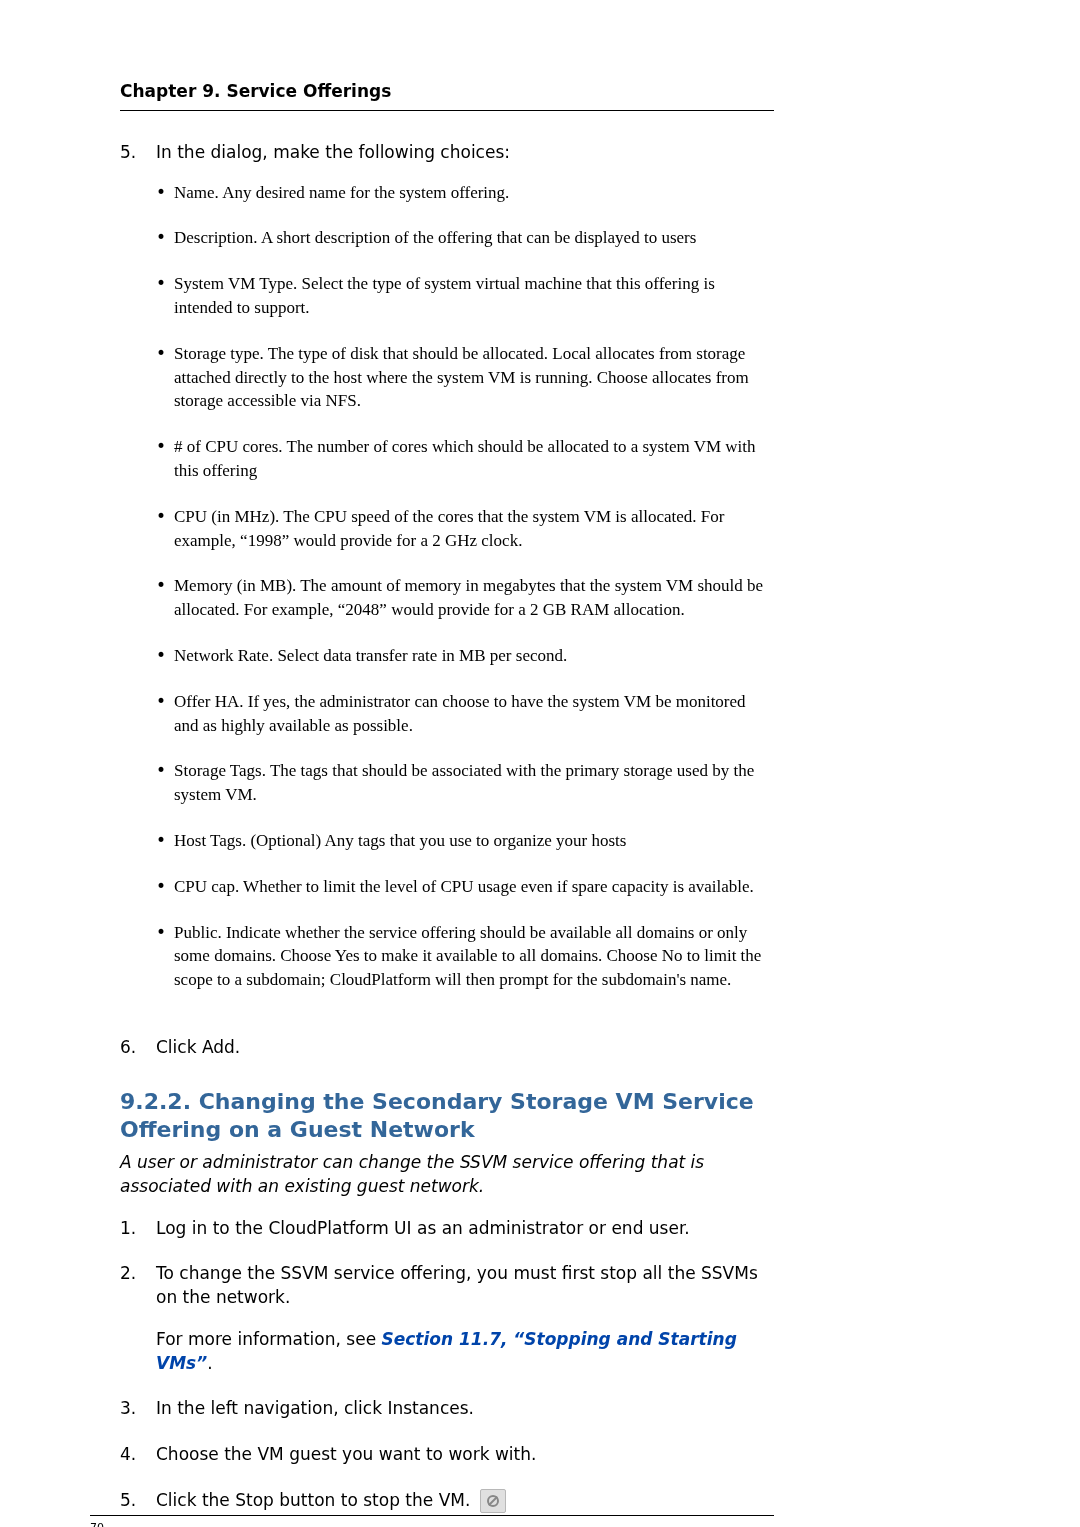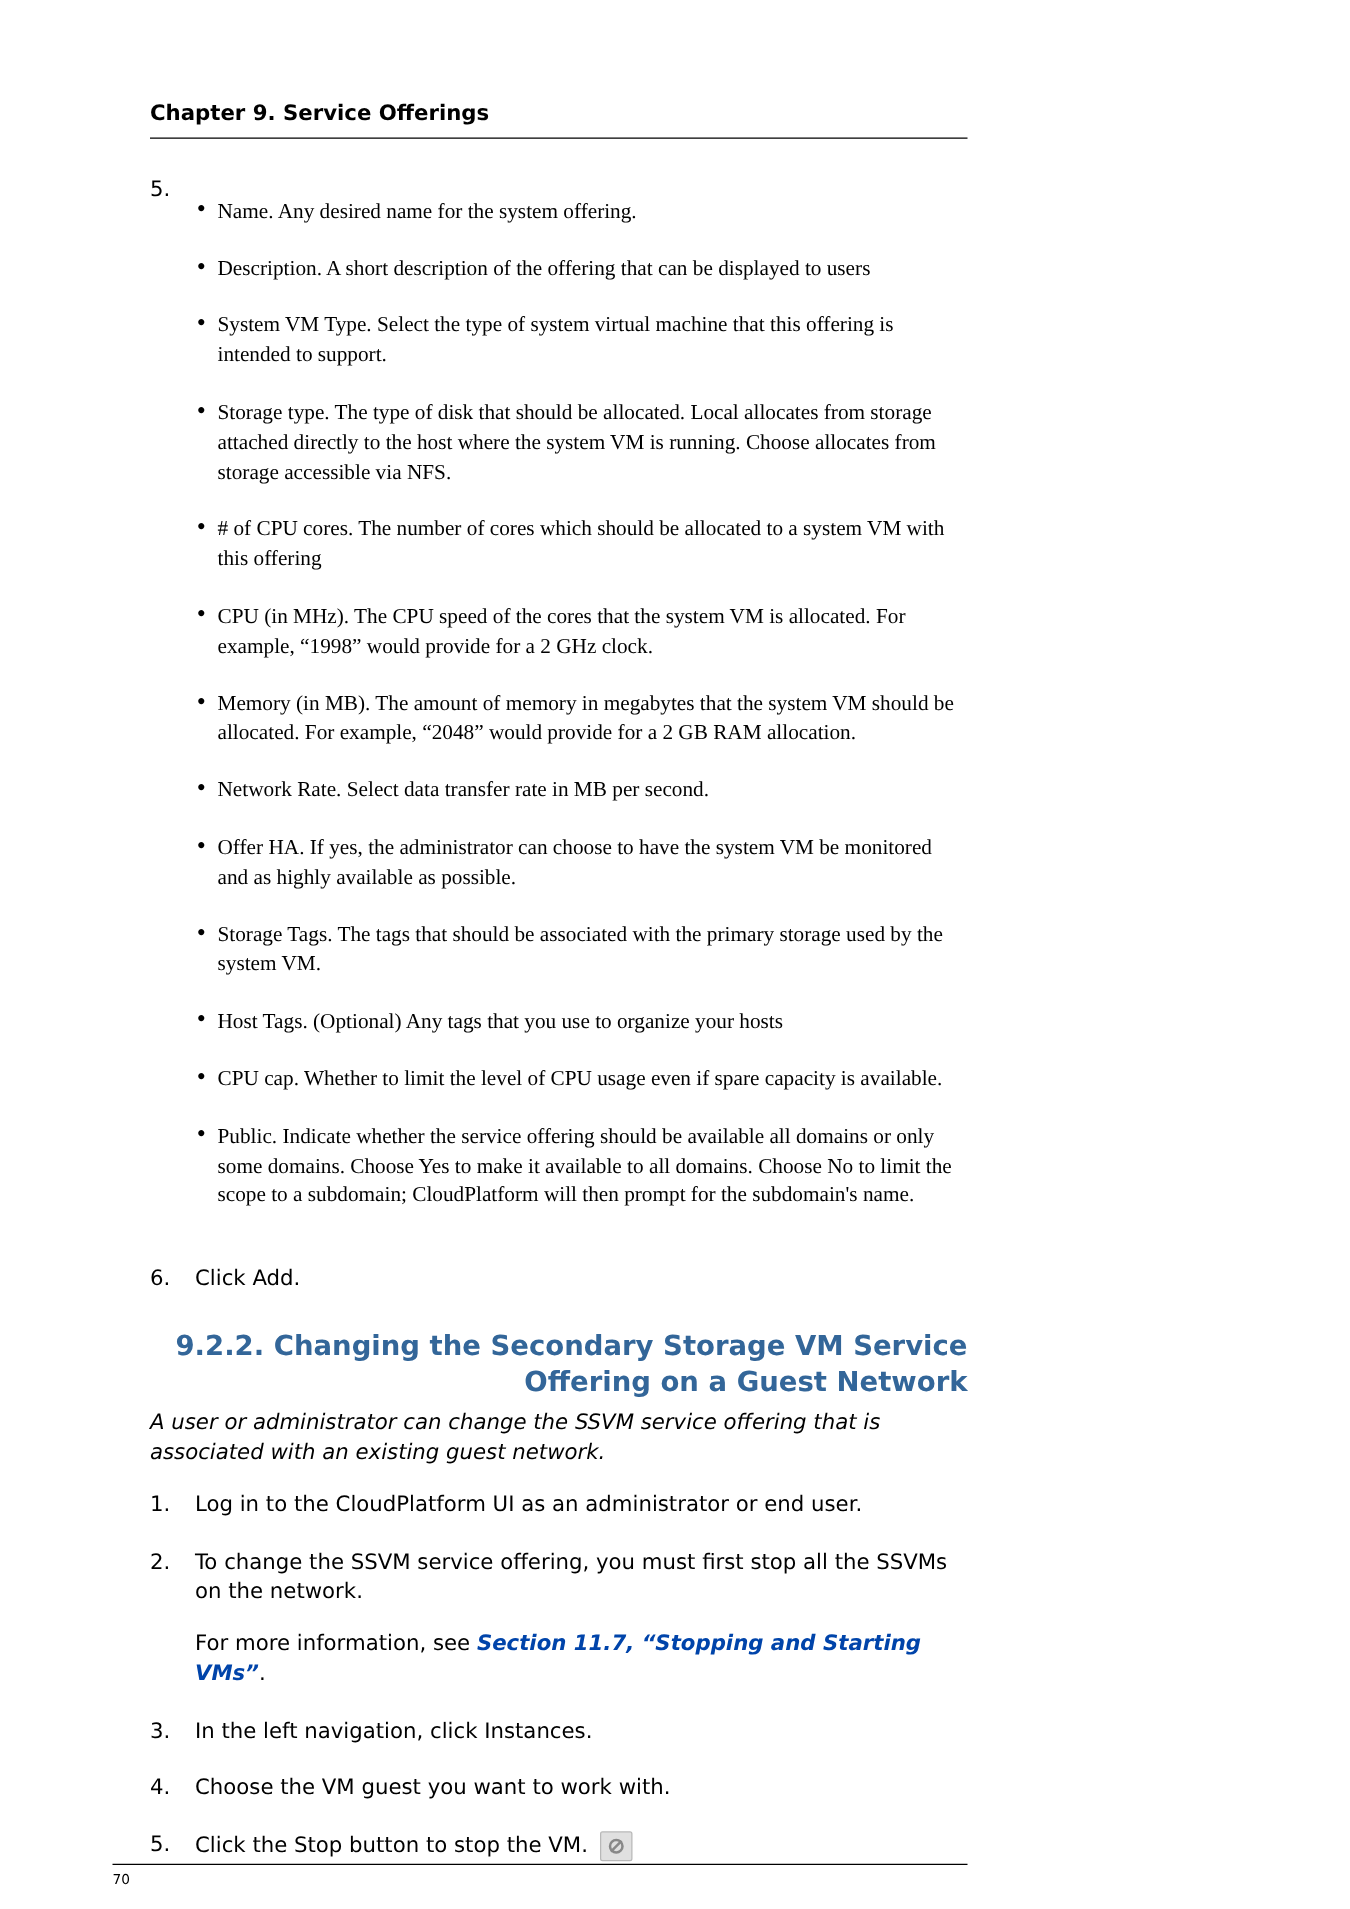"In the dialog, make the" span { html: none -> <span>In the dialog, make the following choices:</span> }
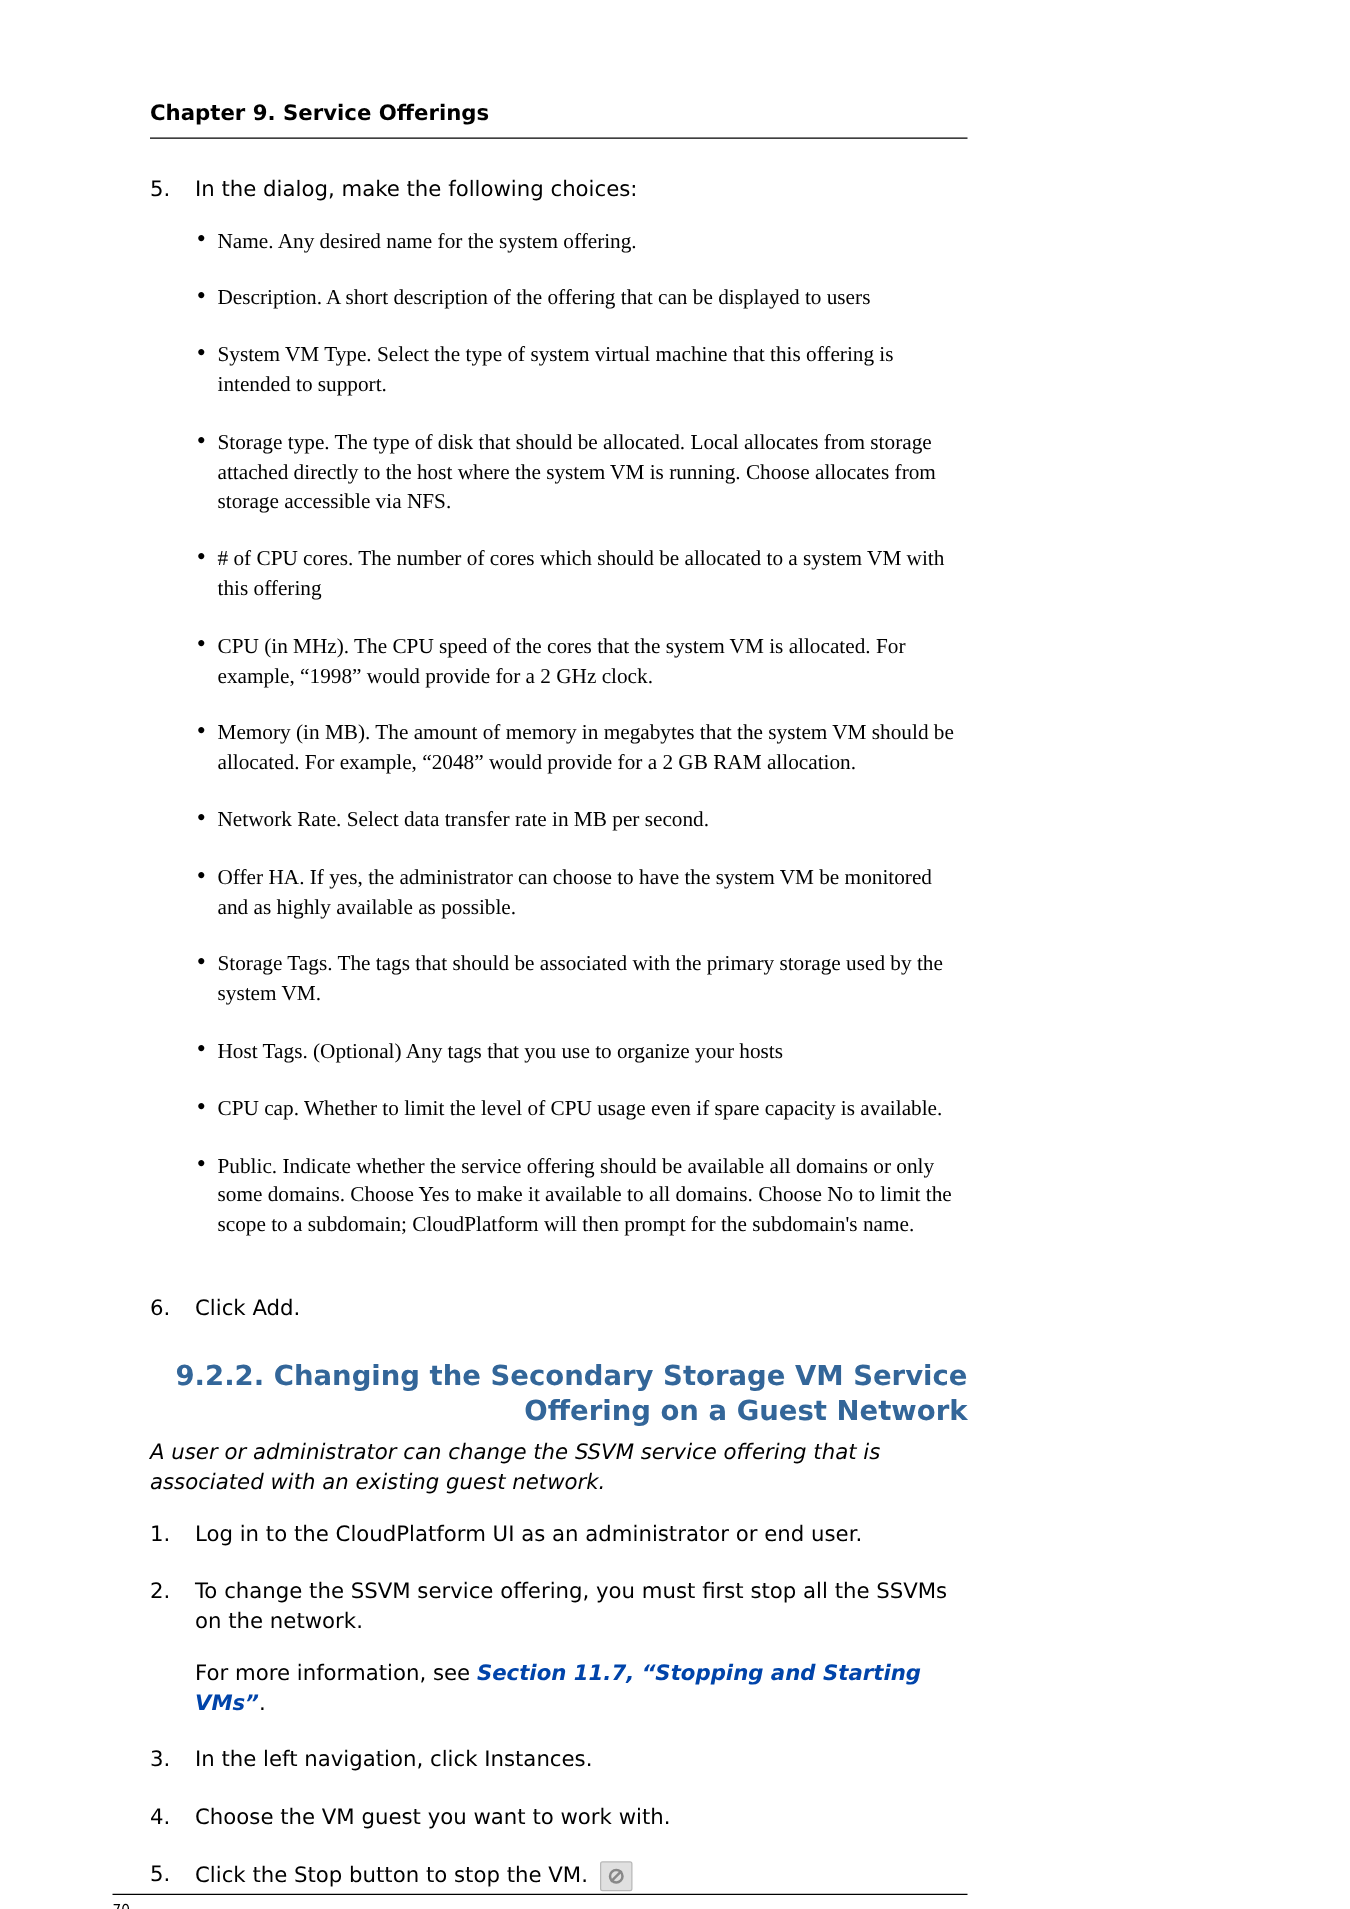"9.2.2. Changing the Secondary Storage" h3.heading { text-align: right -> none }
